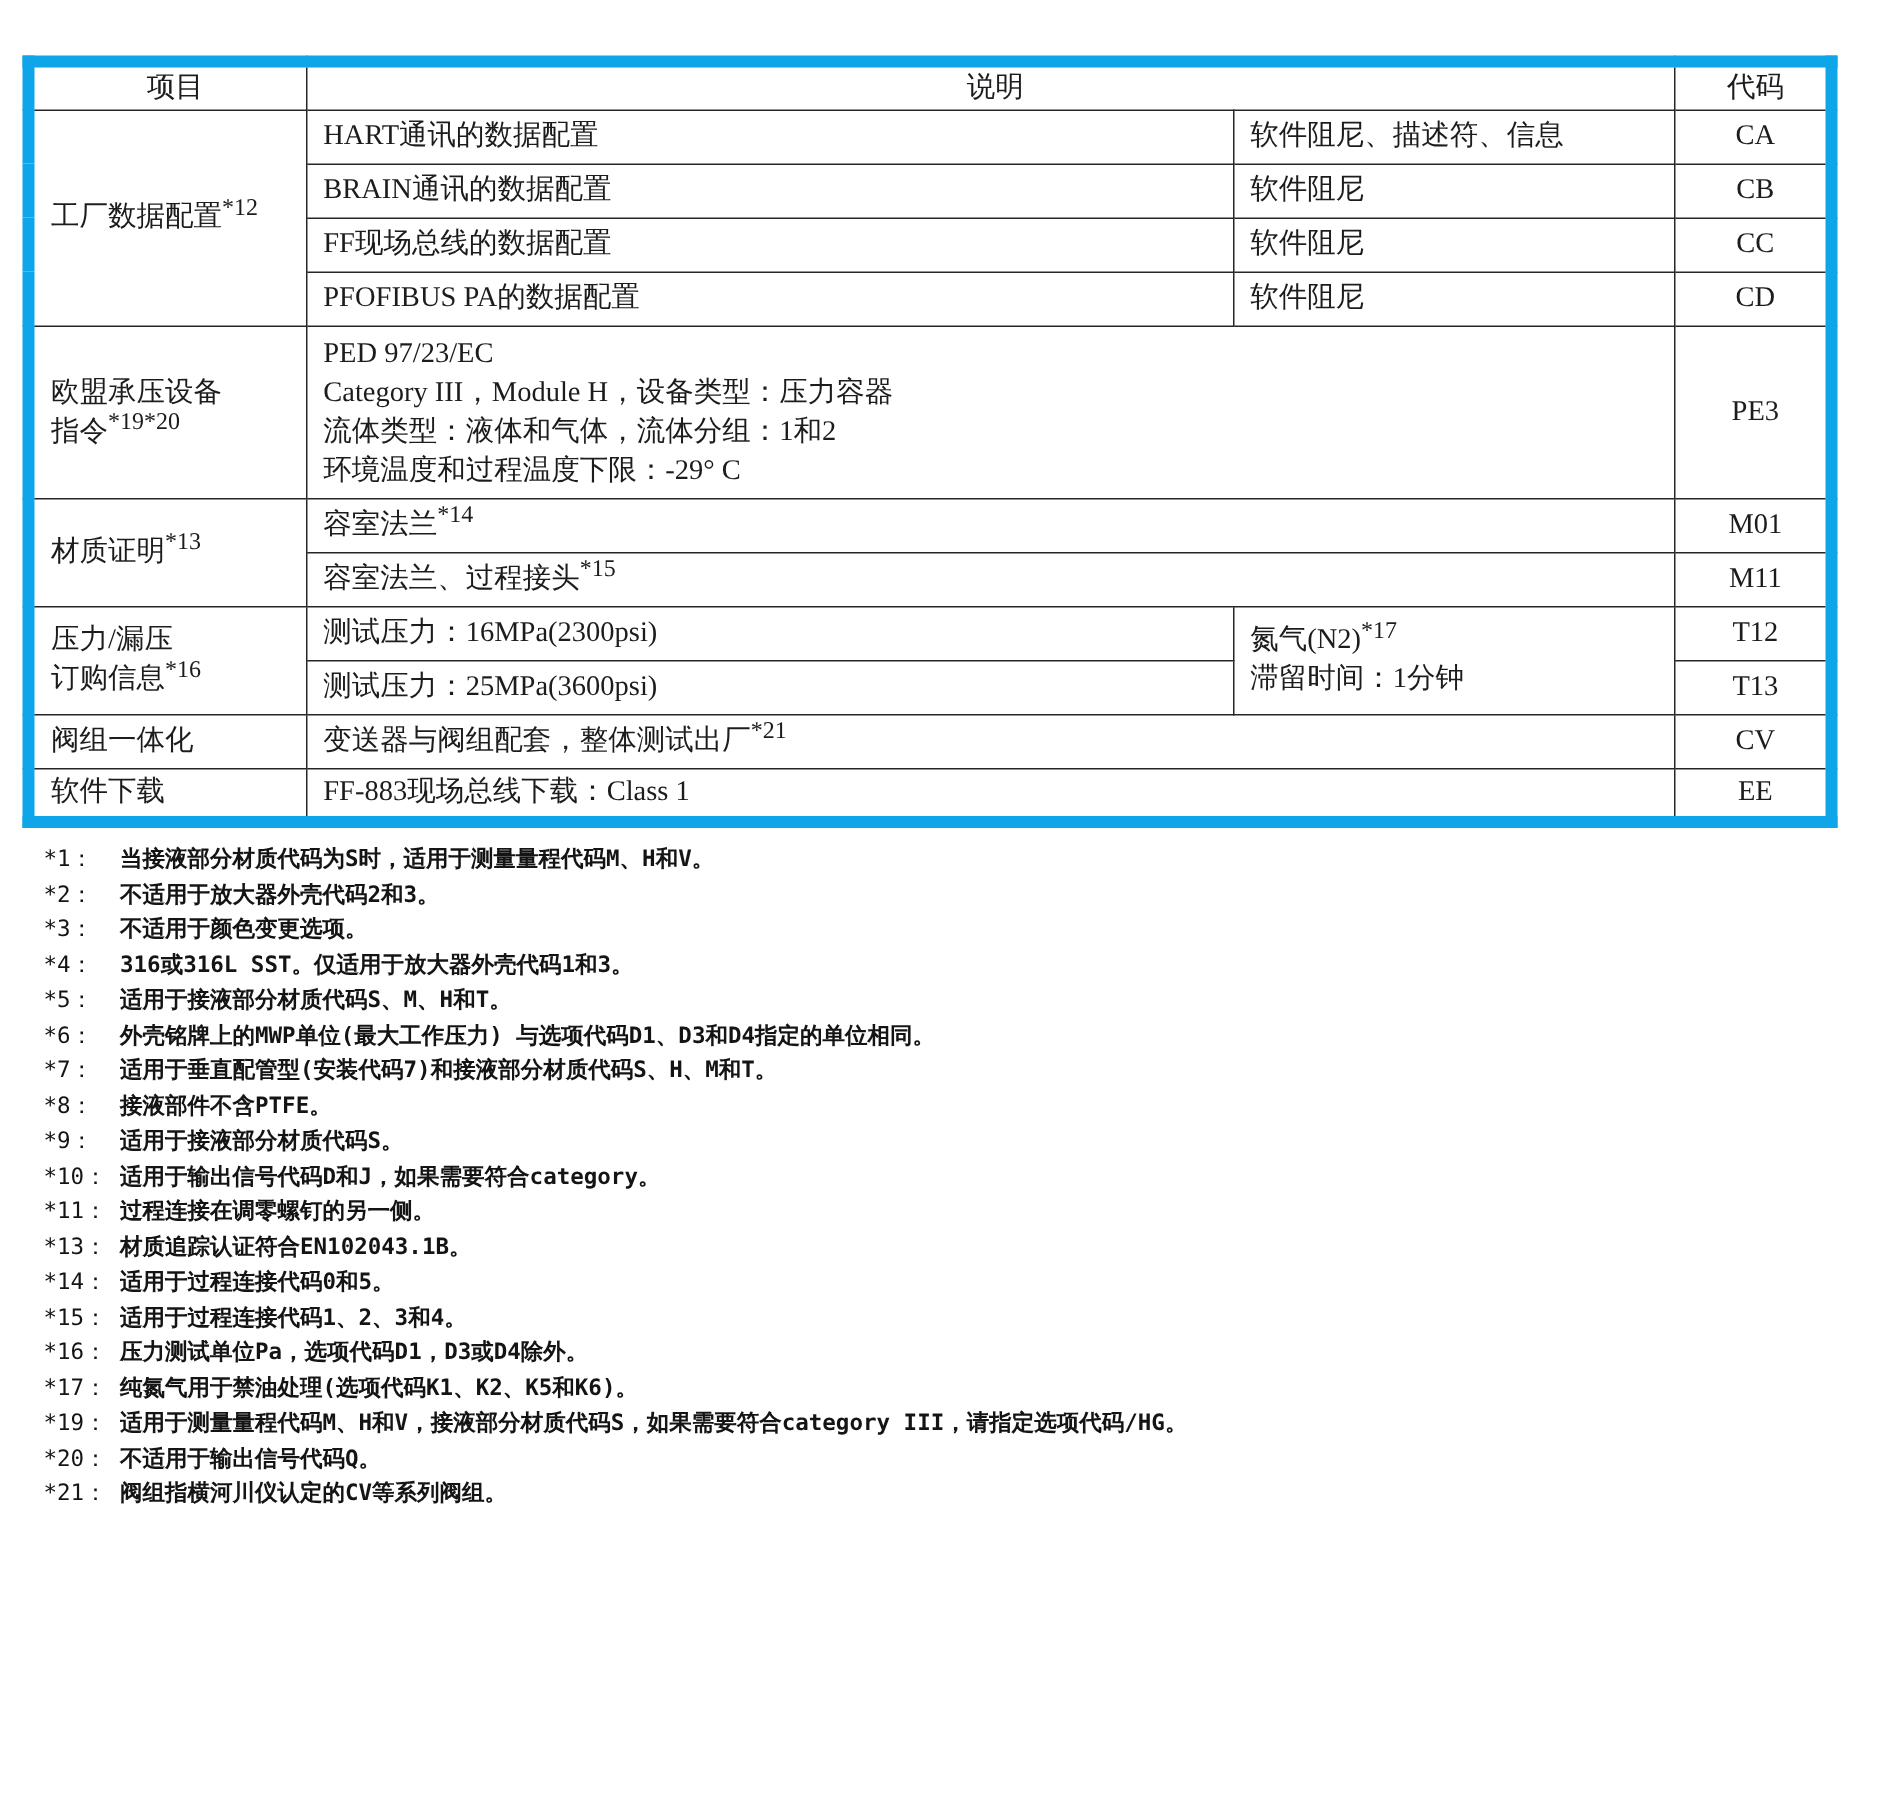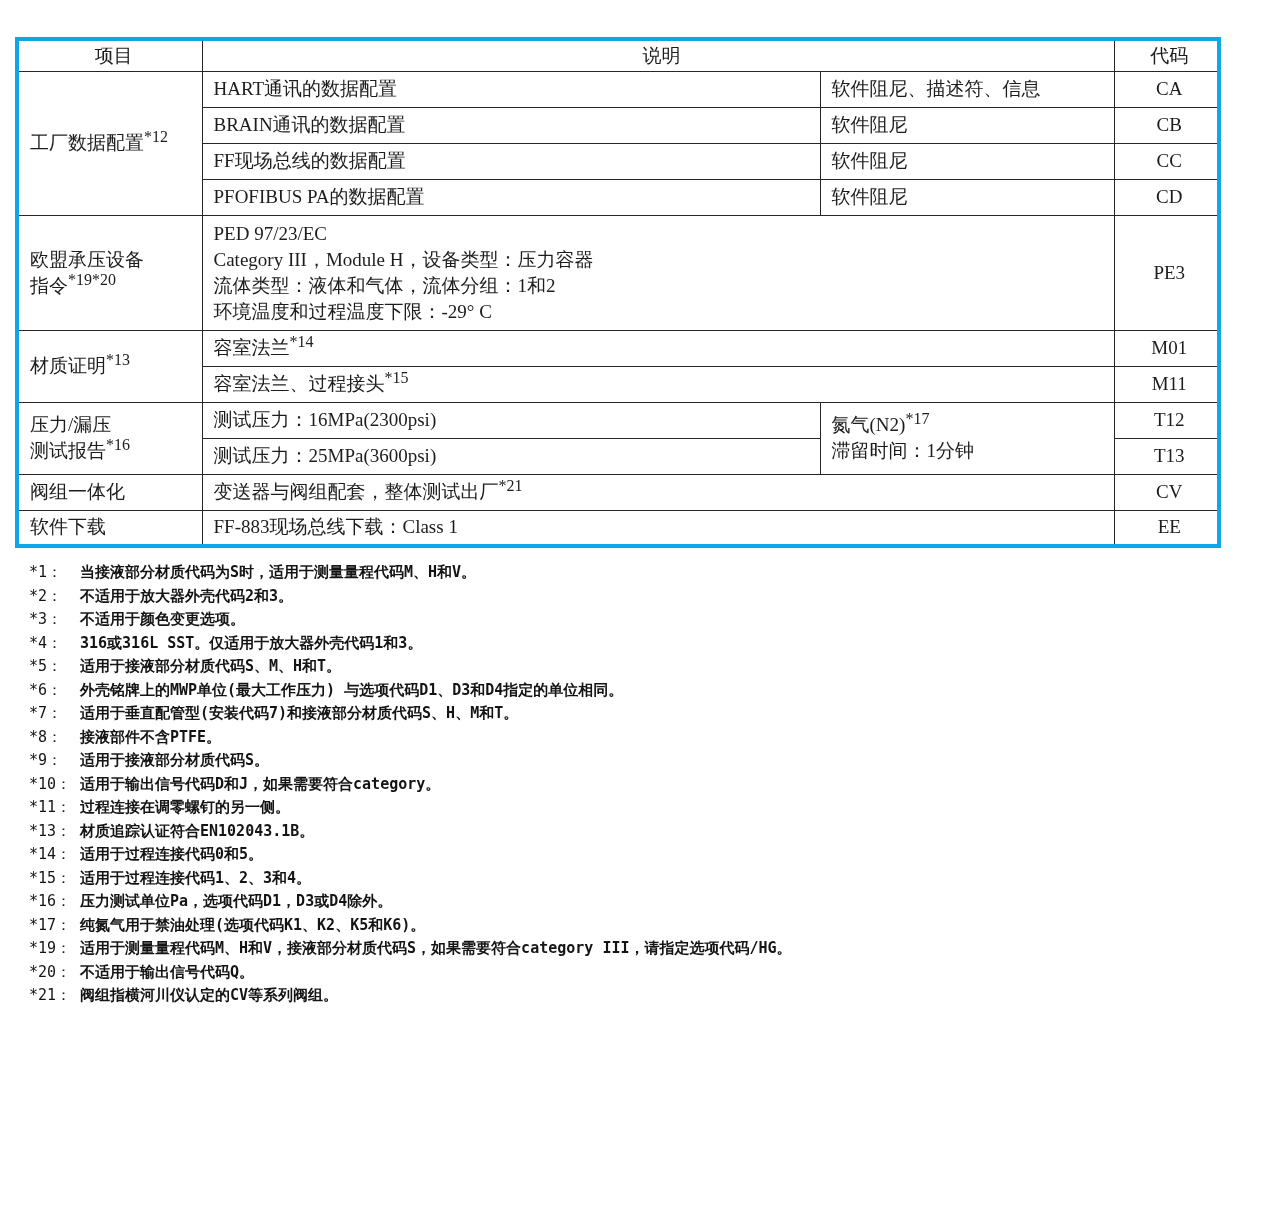"项目" table.spec { border: 4px solid #0ea5e9 -> 8px solid #0ea5e9 }
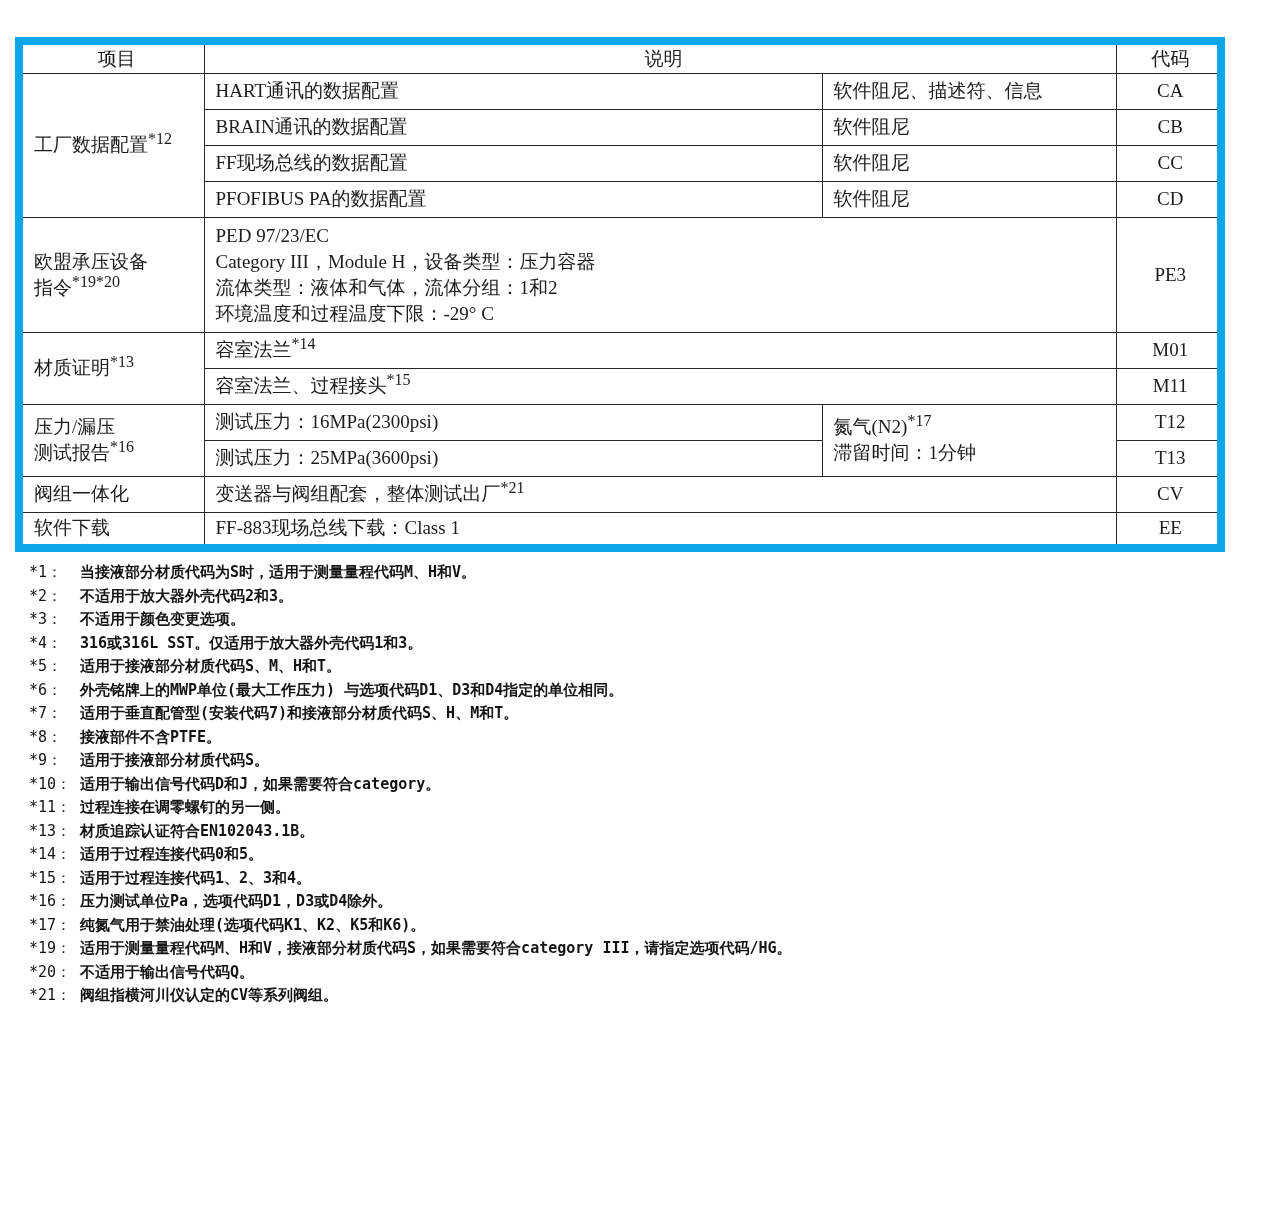"测试报告" span { text: 测试报告 -> 订购信息 }
